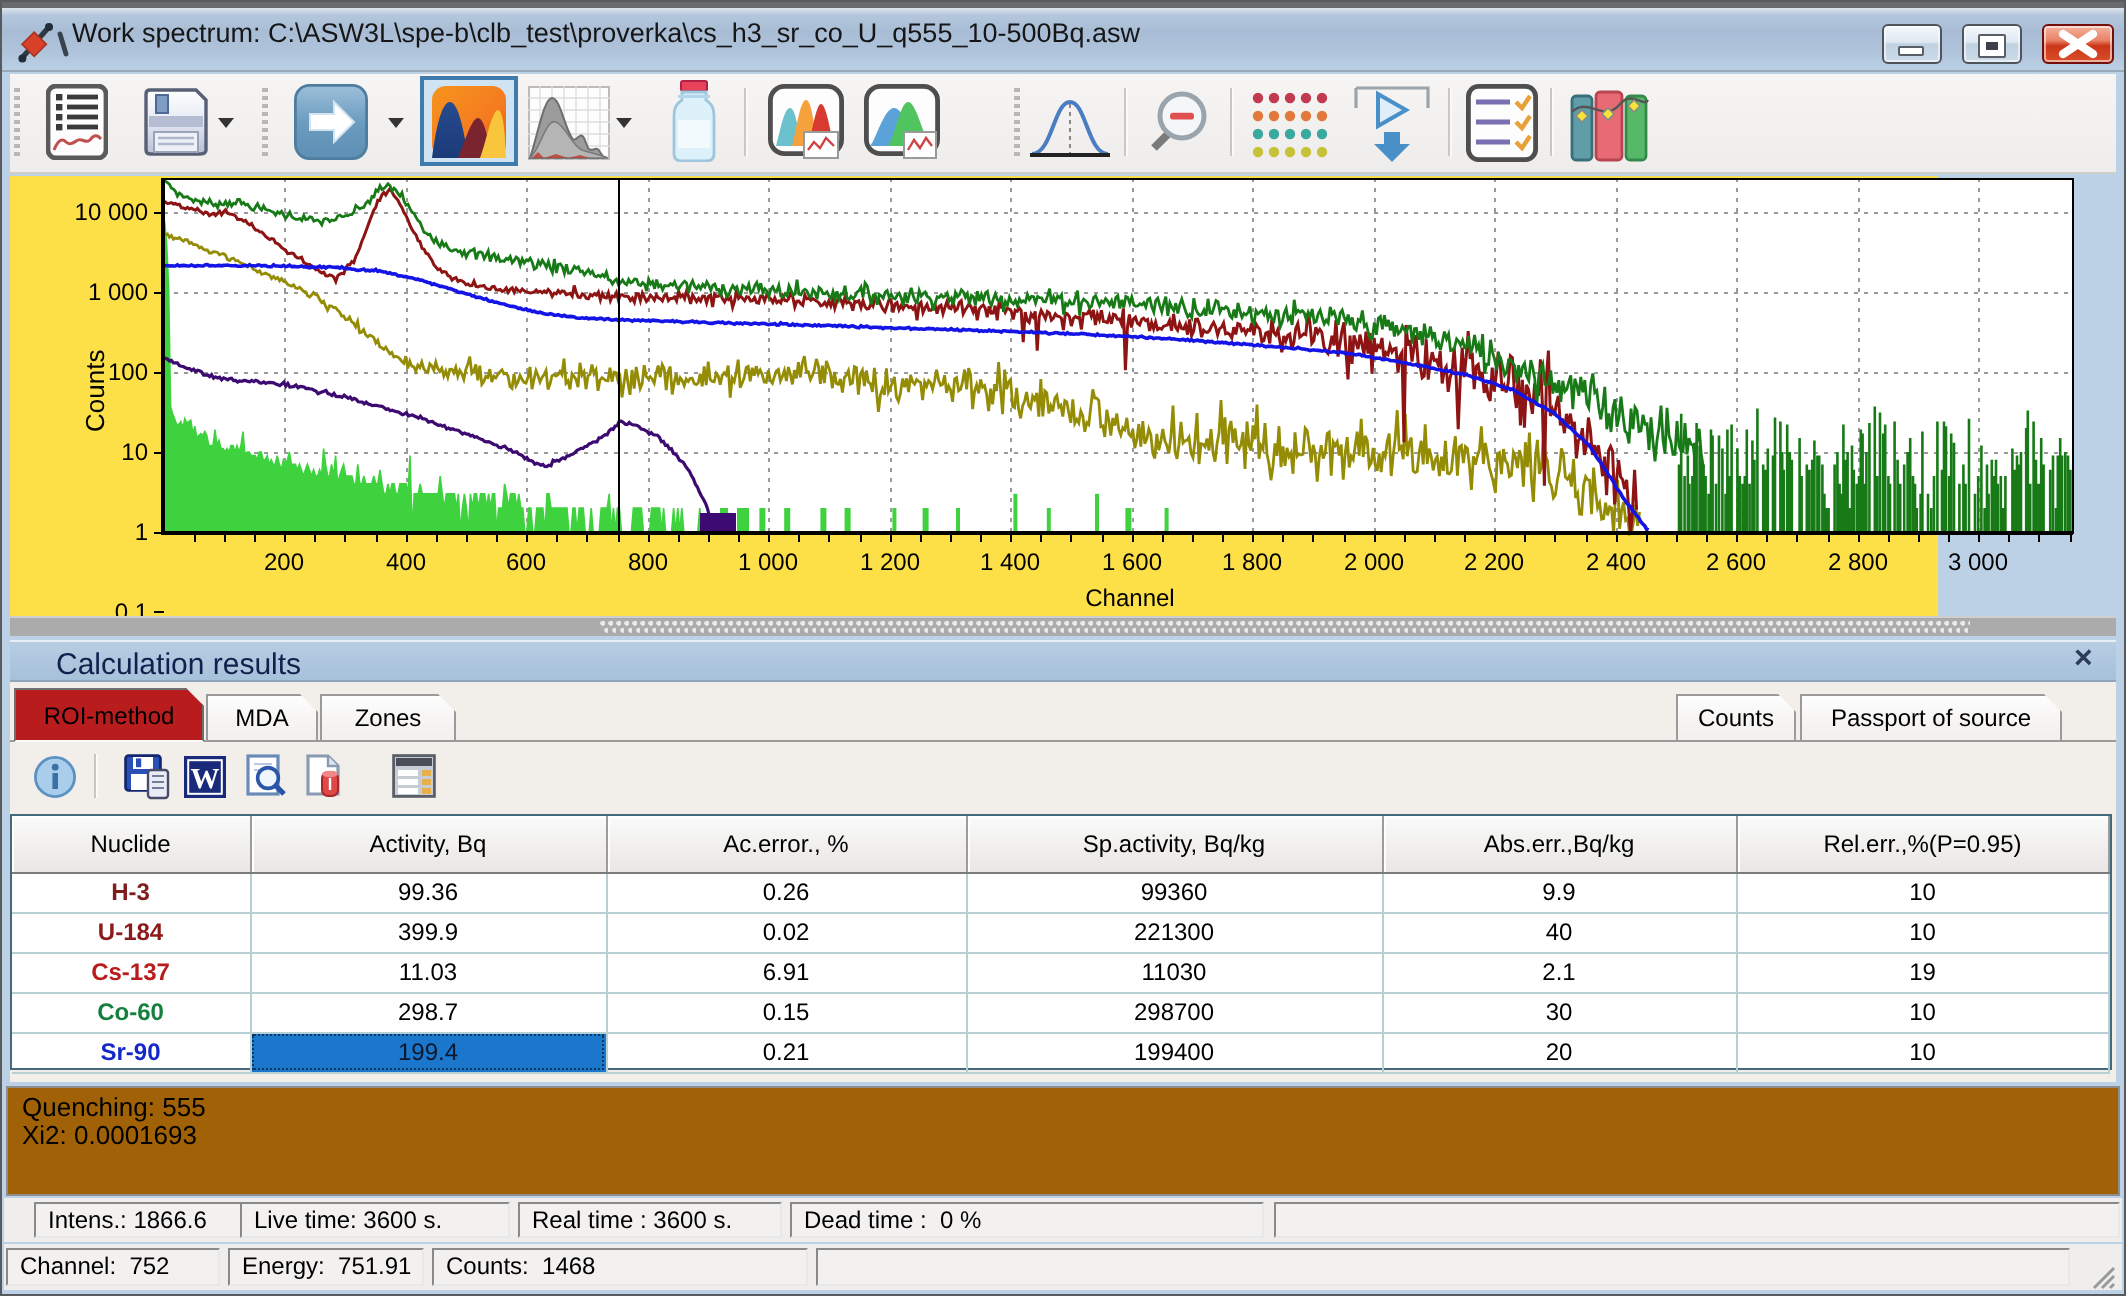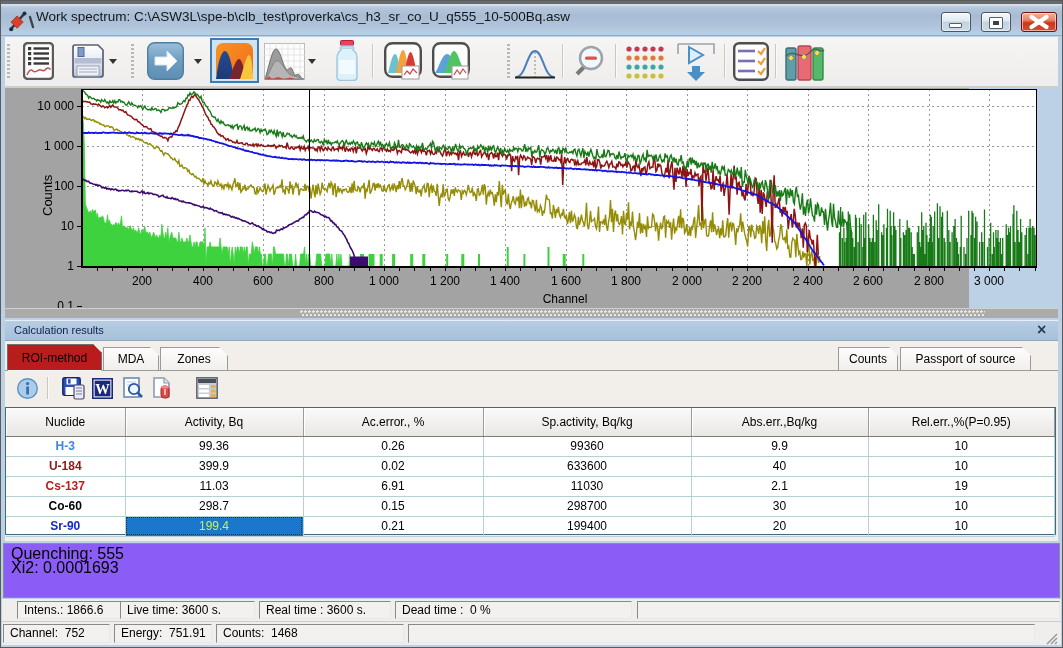"10 000" #chartbox { background: #a3a3a3 -> #fde047 }
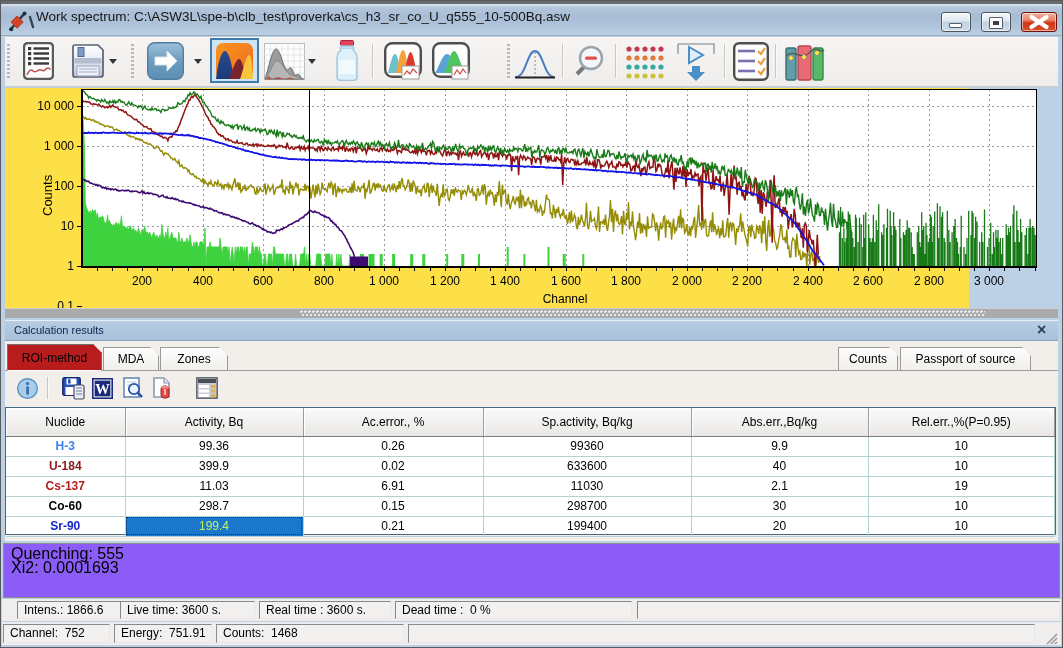"Calculation results" #calcbar span { font-size: 11px -> 15px; left: 9px -> 23px }
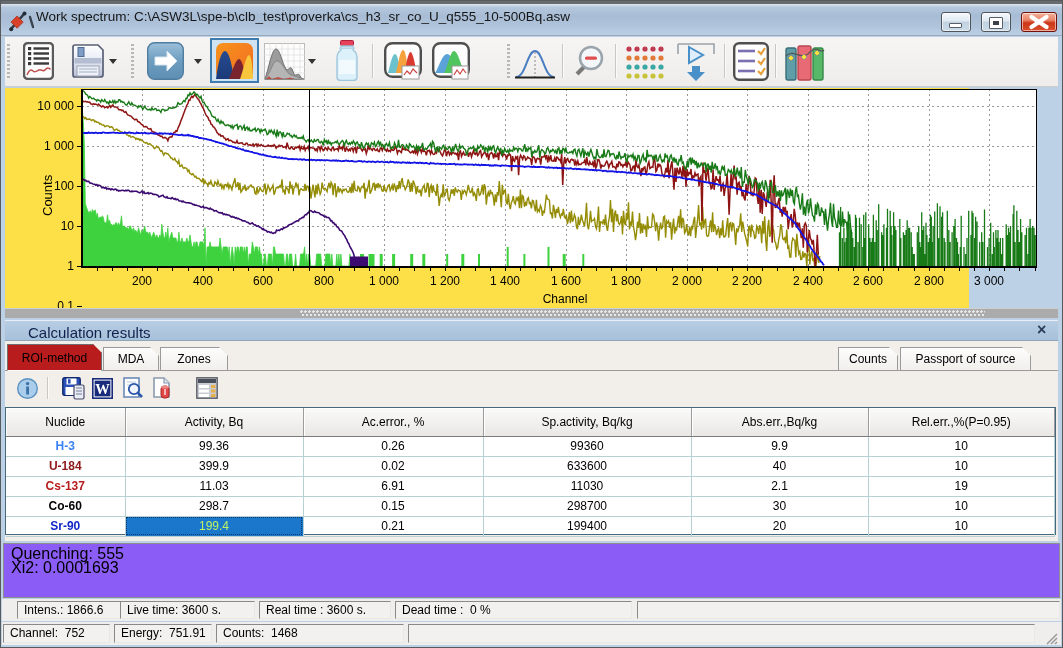"H-3" td.n { color: #3b82f6 -> #7f1d1d }
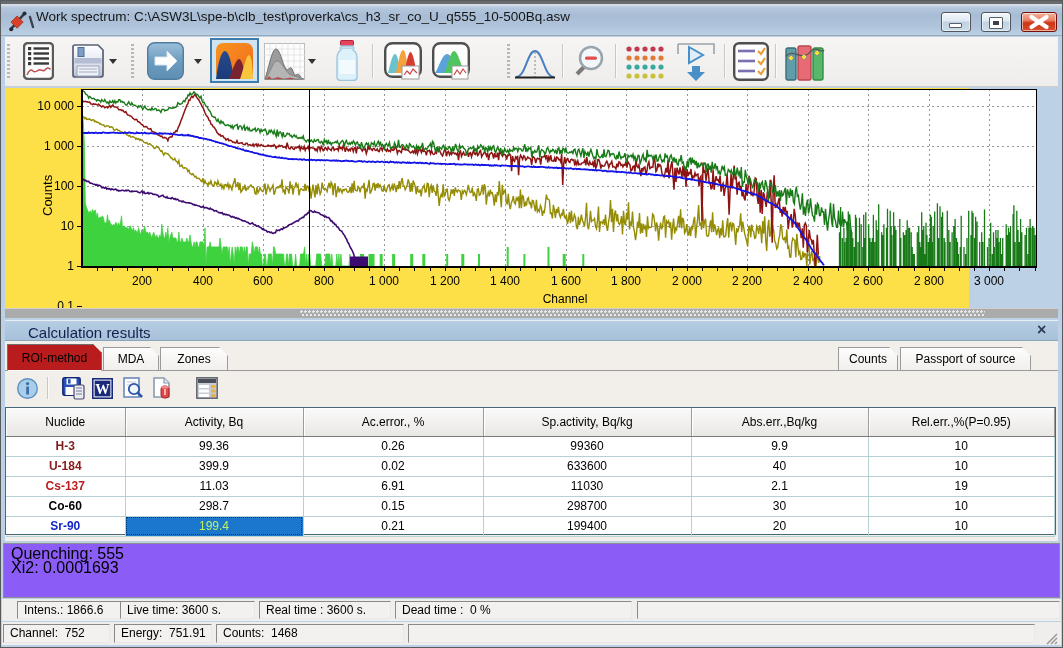"633600" td { text: 633600 -> 221300 }
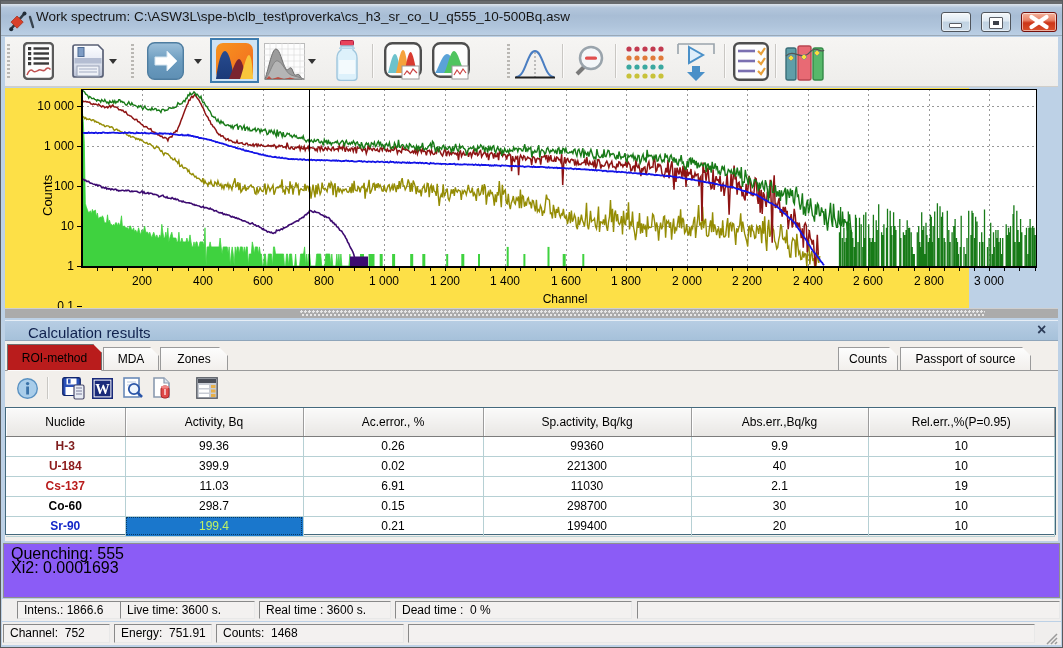"Co-60" td.n { color: #000000 -> #15803d }
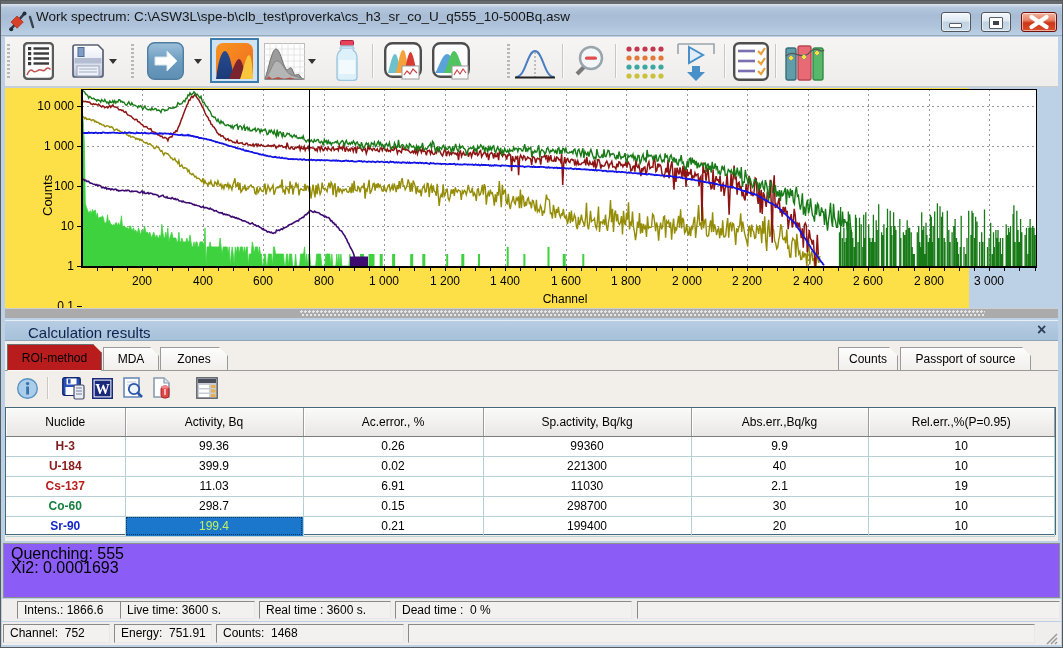"199.4" td { color: #bef264 -> #0f172a }
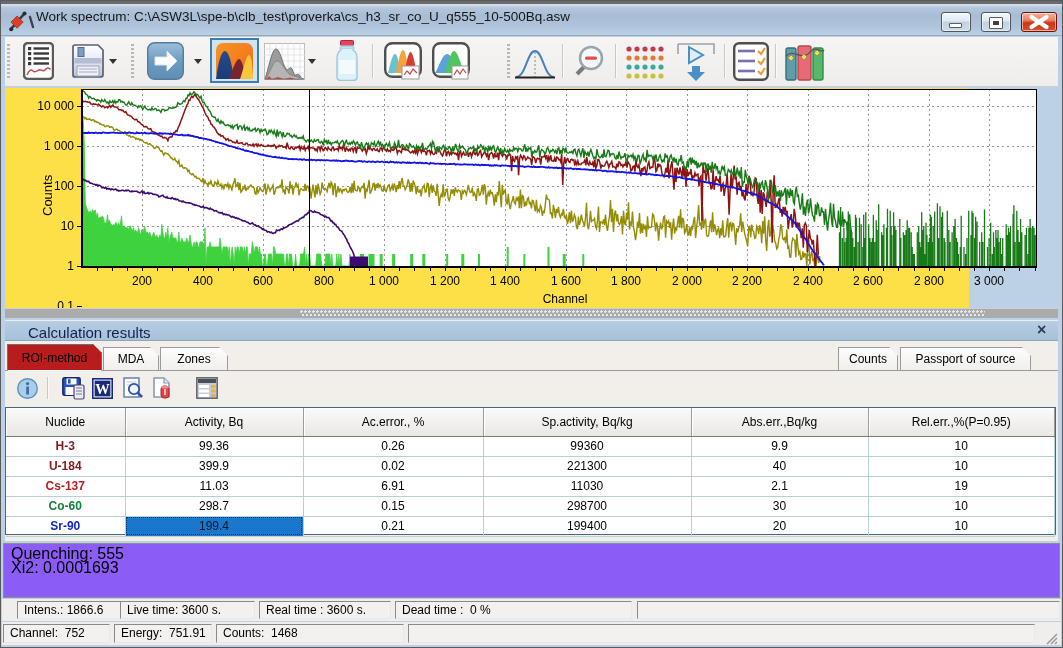"Quenching: 555" #quench { background: #8b5cf6 -> #a16207; font-size: 16px -> 13px }
